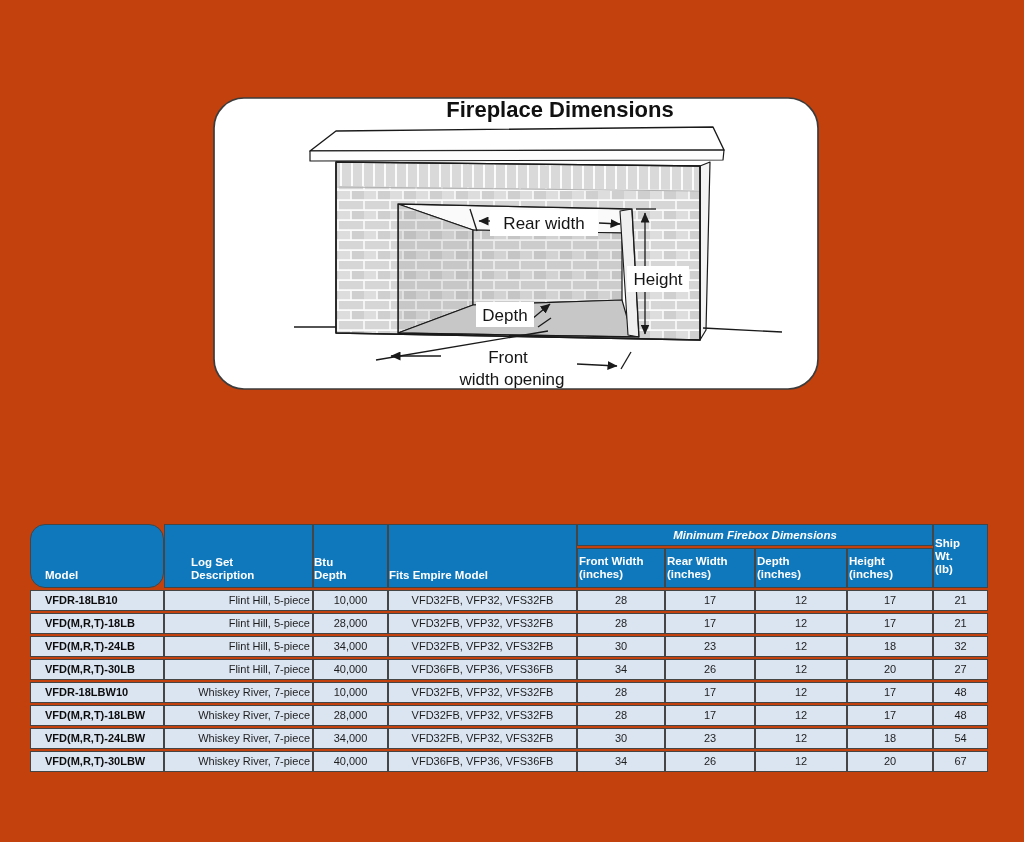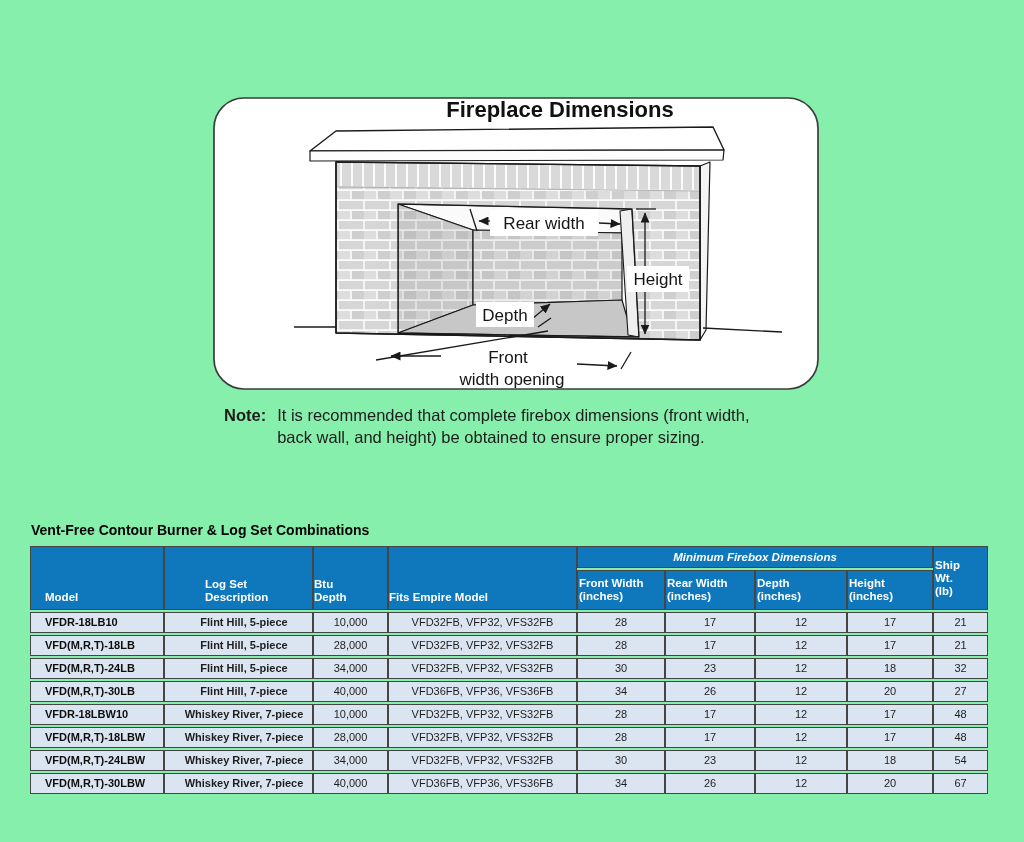"Fireplace Dimensions" #page { background: #86efac -> #c2410c }
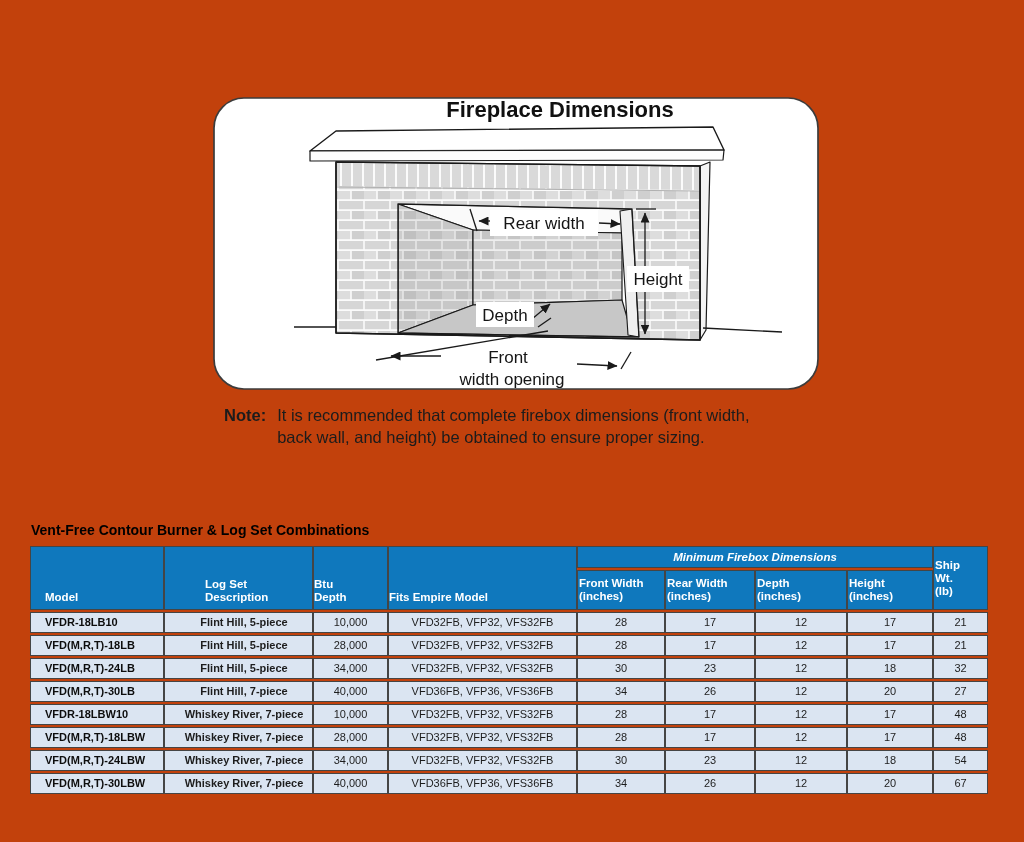"Note:" div.note { html: <div> <span>Note:</span> <span> <span>It is recommended that complete firebox dimensions (front width,</span> <span>back wall, and height) be obtained to ensure proper sizing.</span> </span> </div> -> none }
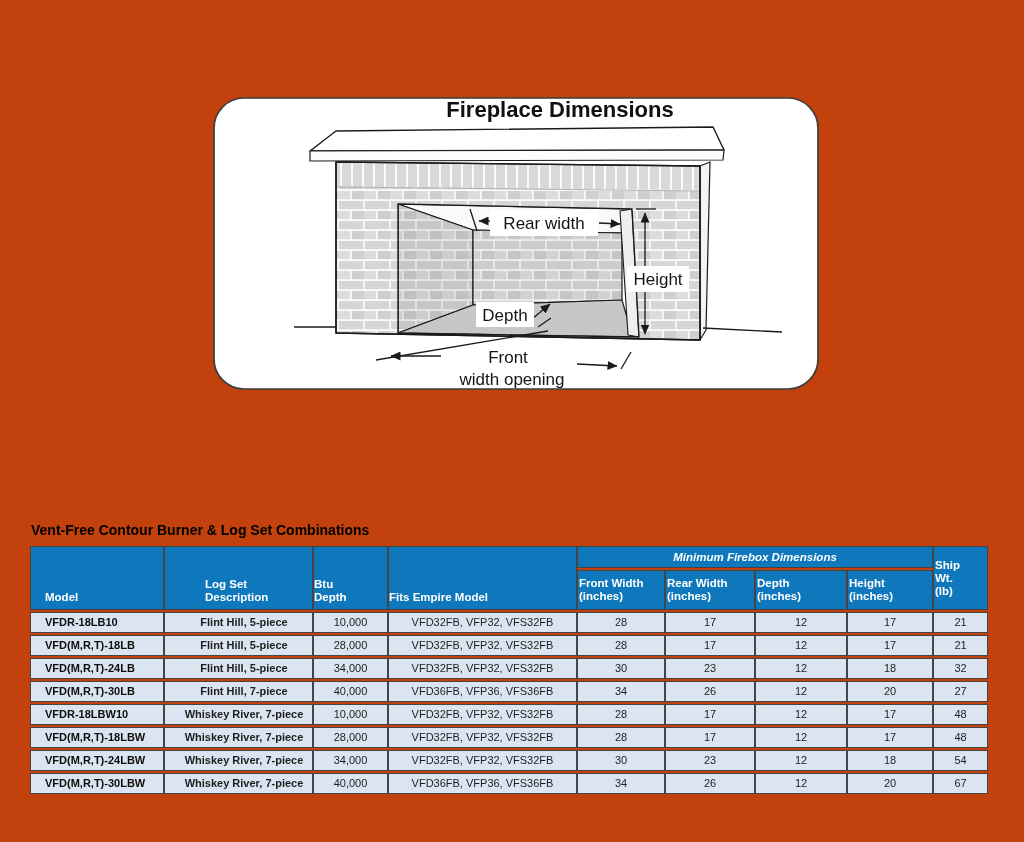"Vent-Free Contour Burner & Log" div.table-title { html: <div>Vent-Free Contour Burner &amp; Log Set Combinations</div> -> none }
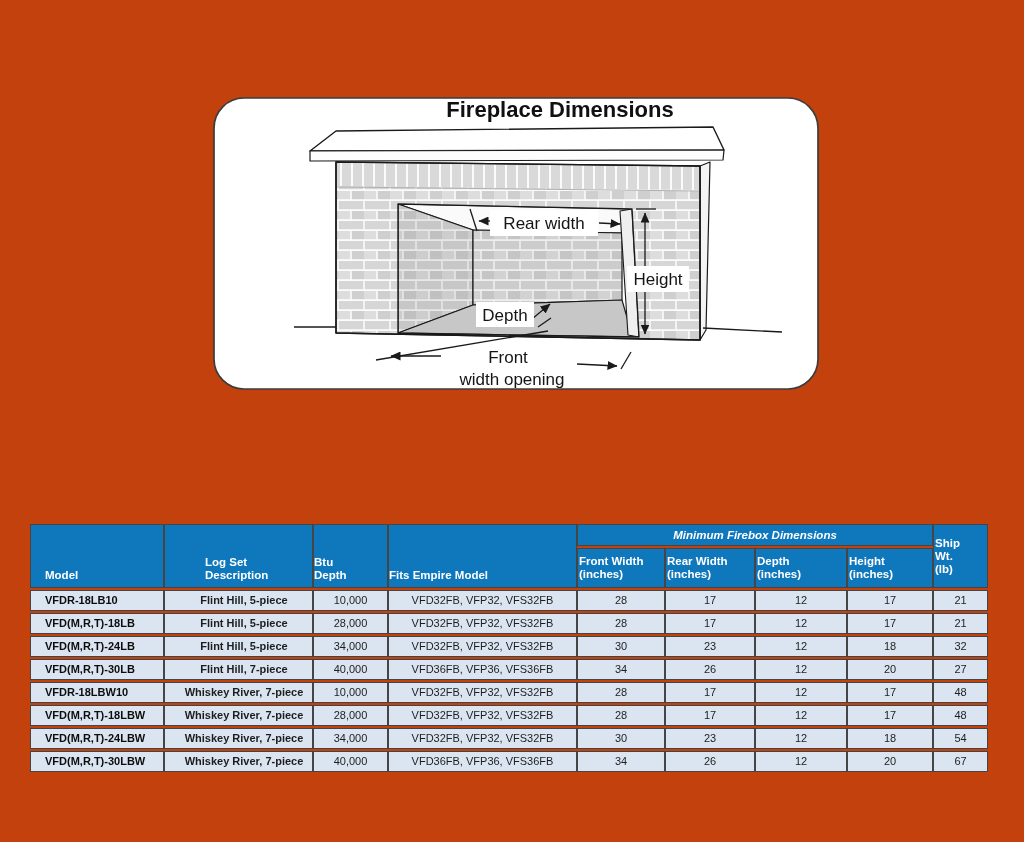"Log Set" th.th-logset { padding: 0 0 5px 40px -> 0 0 5px 26px }
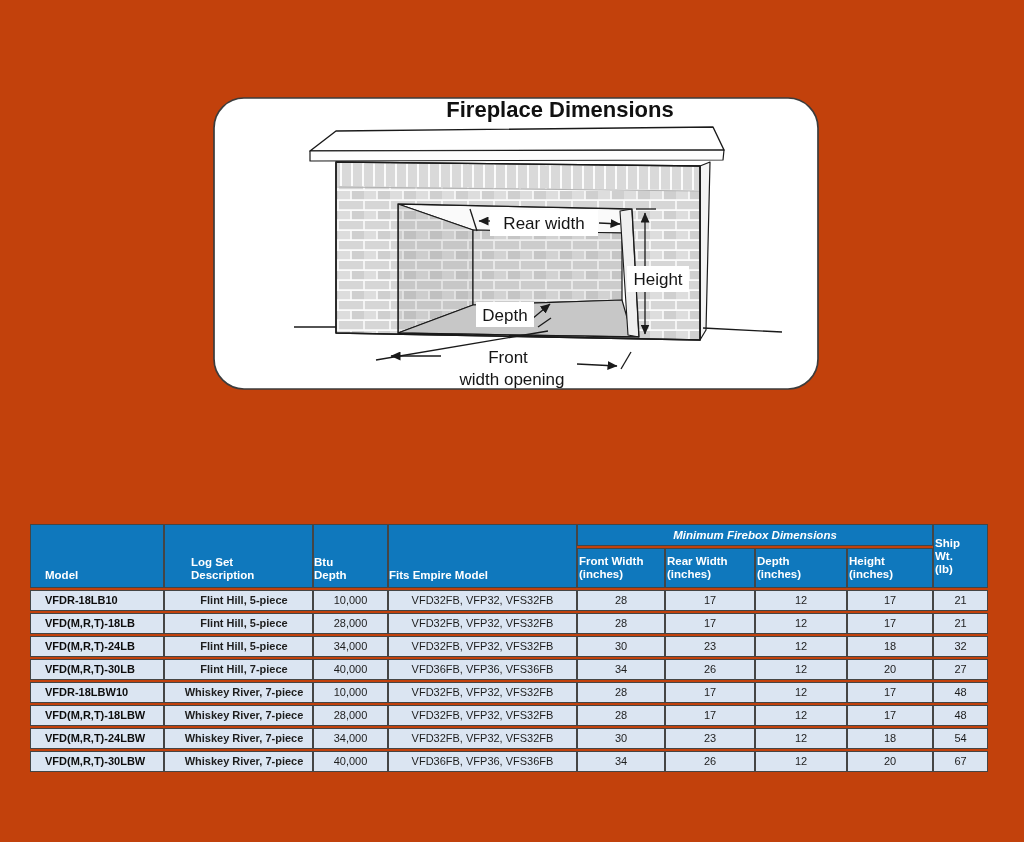"Model" th.th-left { border-radius: none -> 15px }
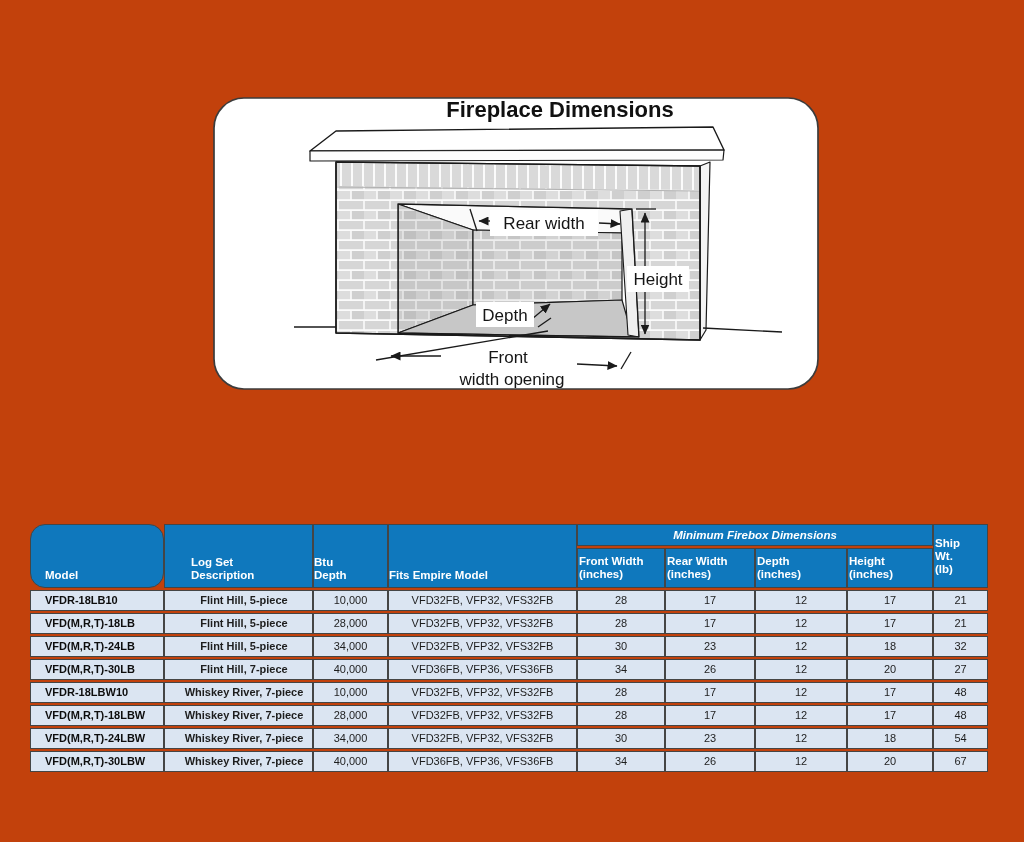"Flint Hill, 5-piece" td.c-logset { font-weight: bold -> none; text-align: center -> right }
